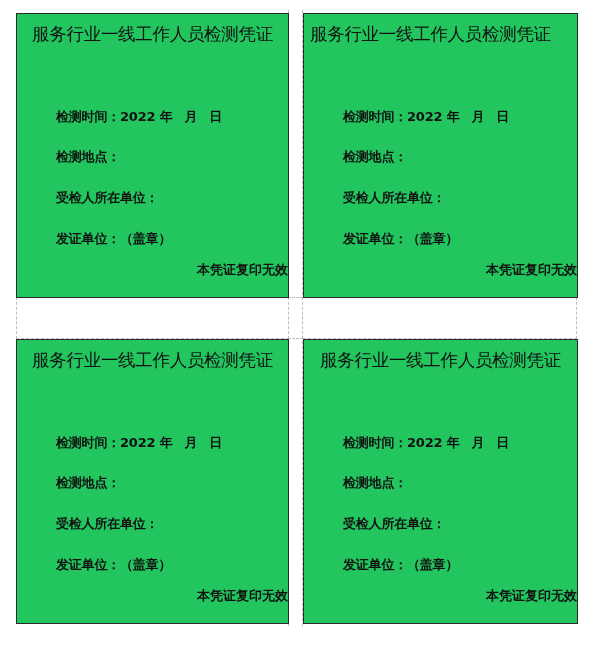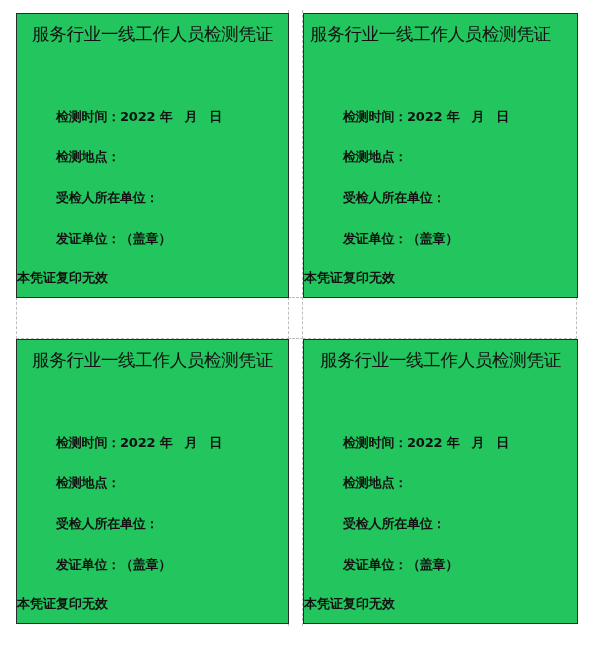"本凭证复印无效" .card .footer { text-align: left -> right; top: 255px -> 247px }
